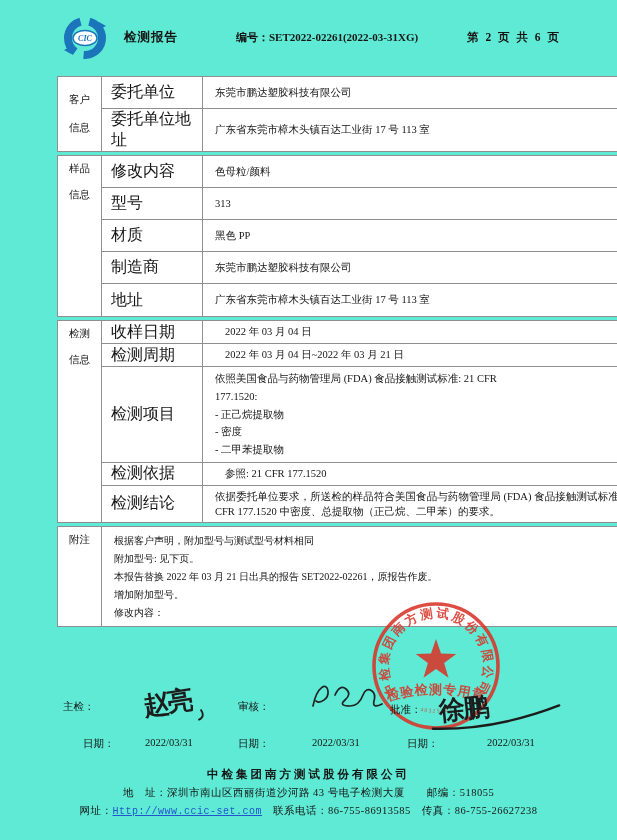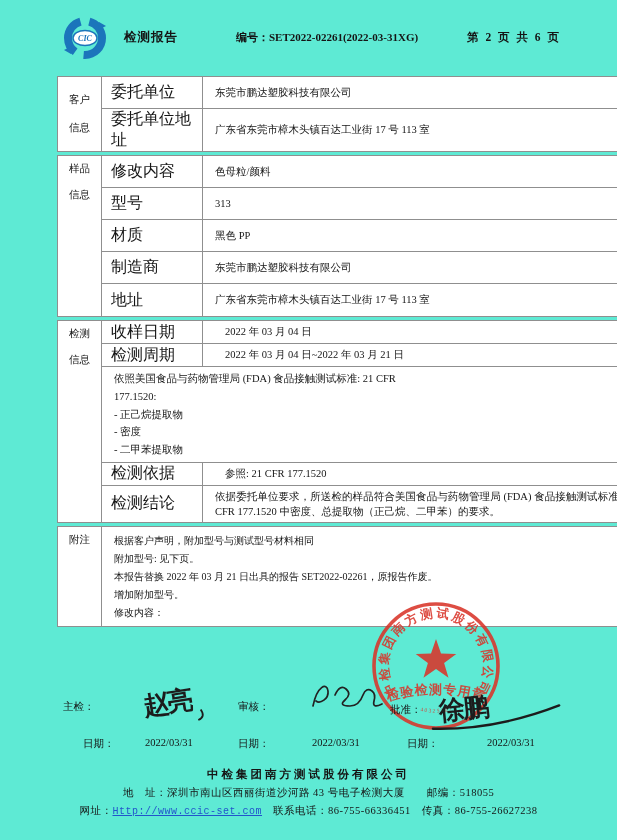"检测项目" div.label-cell { html: none -> <div>检测项目</div> }
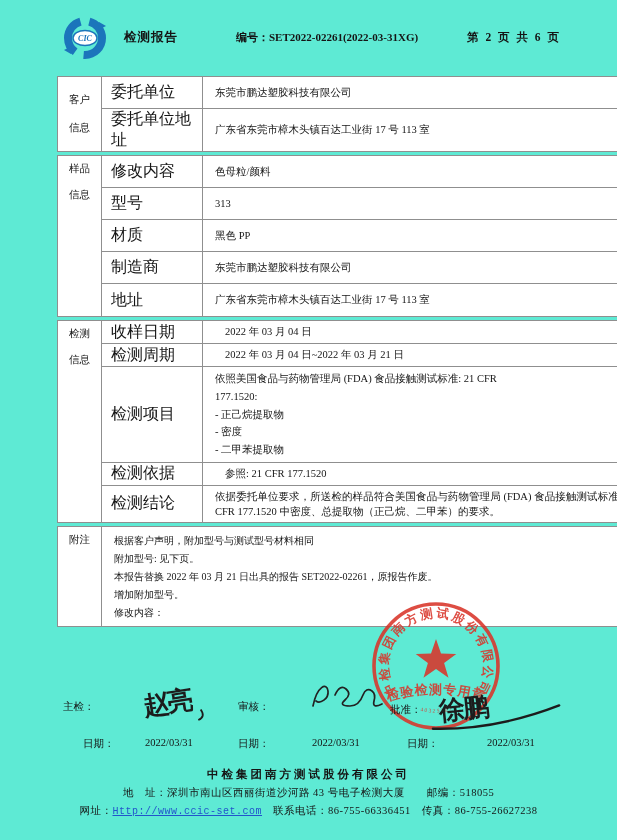"联系电话：86-755-66336451 传真：86-755-26627238" span { text: 86-755-66336451 -> 86-755-86913585 }
